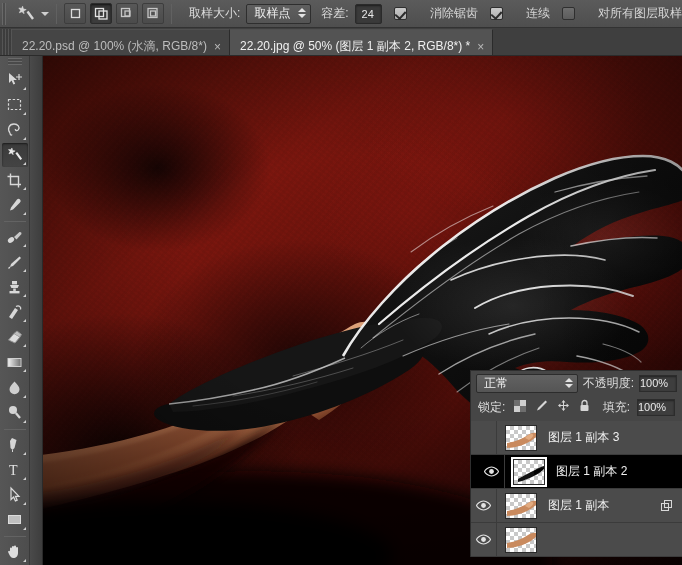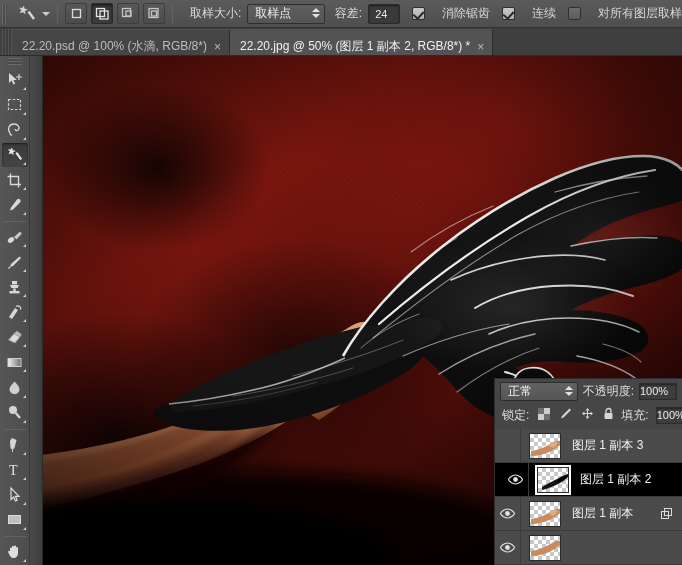"消除锯齿" .chk-wrap { gap: 17px -> 23px }
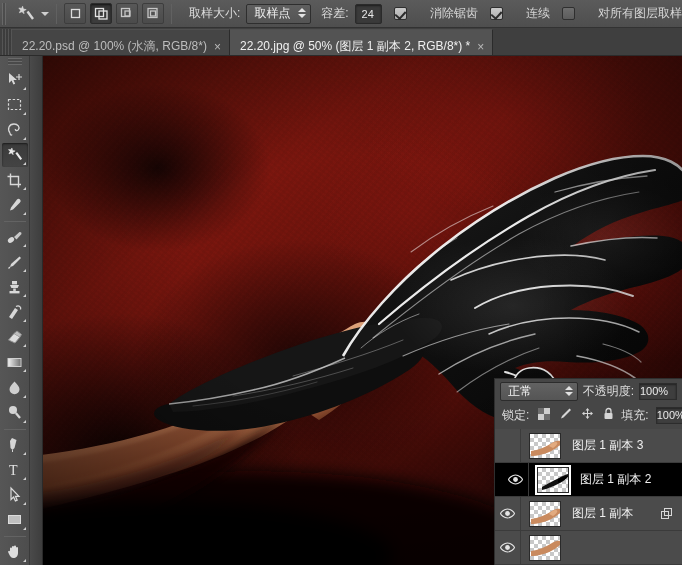"正常" .layers { top: 378px -> 370px; width: 188px -> 212px }
